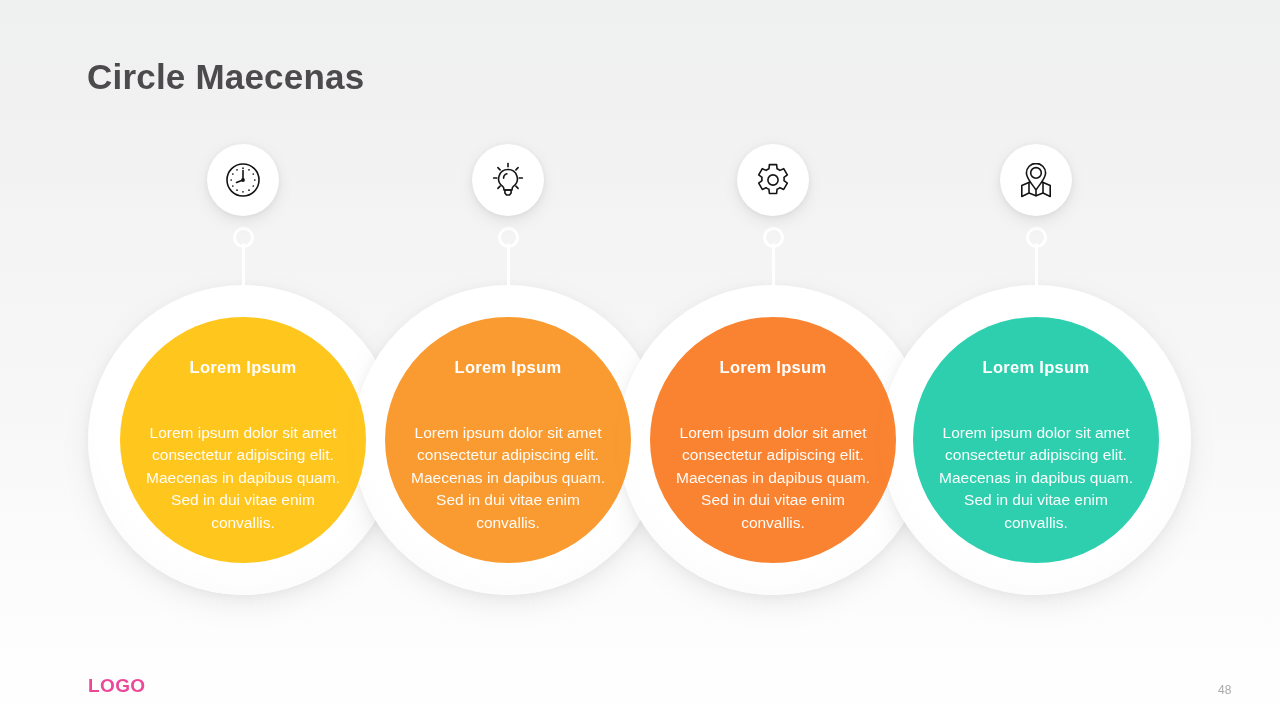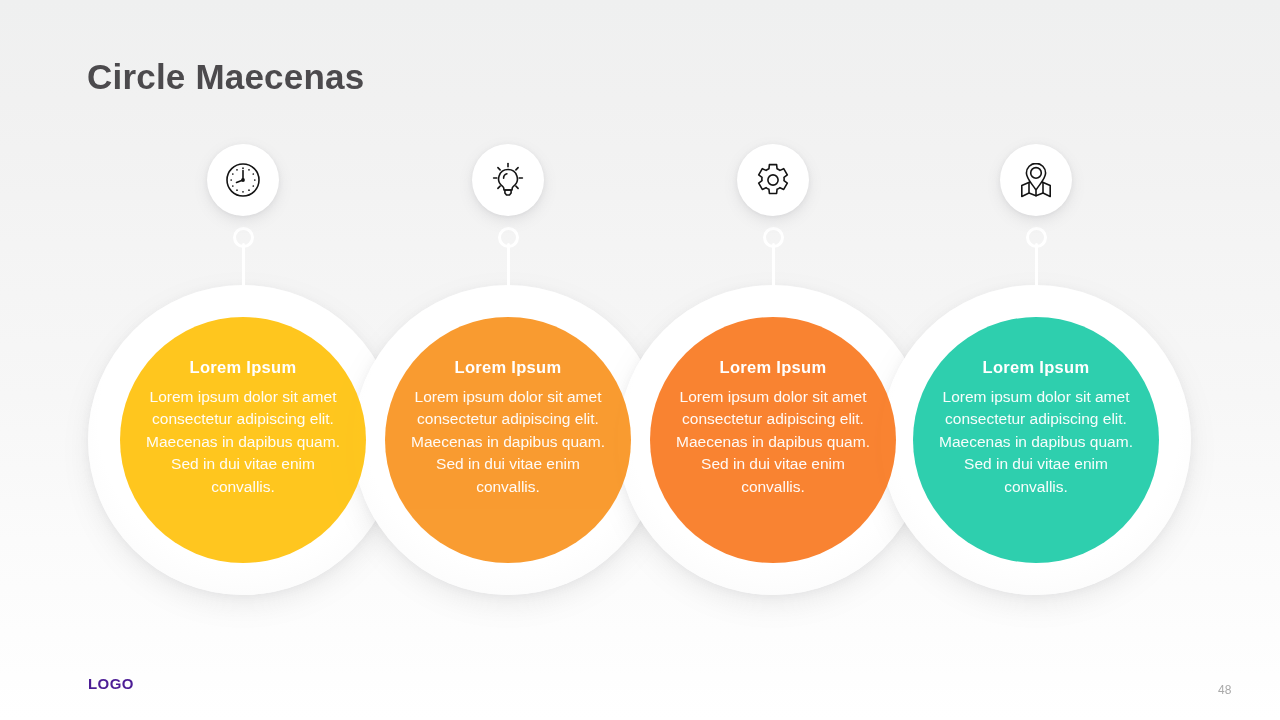"Lorem Ipsum" .disc-title { margin-bottom: 10px -> 26px }
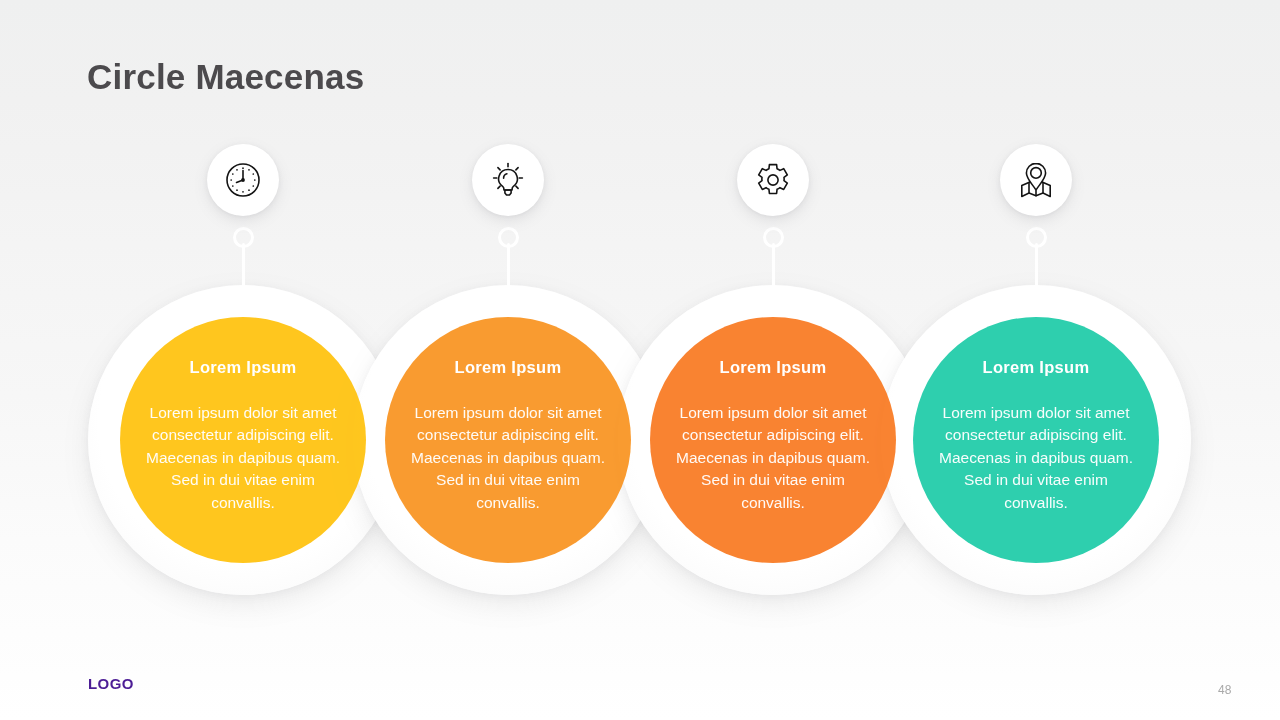"Lorem ipsum dolor sit amet" .disc-body { margin-top: none -> 20px }
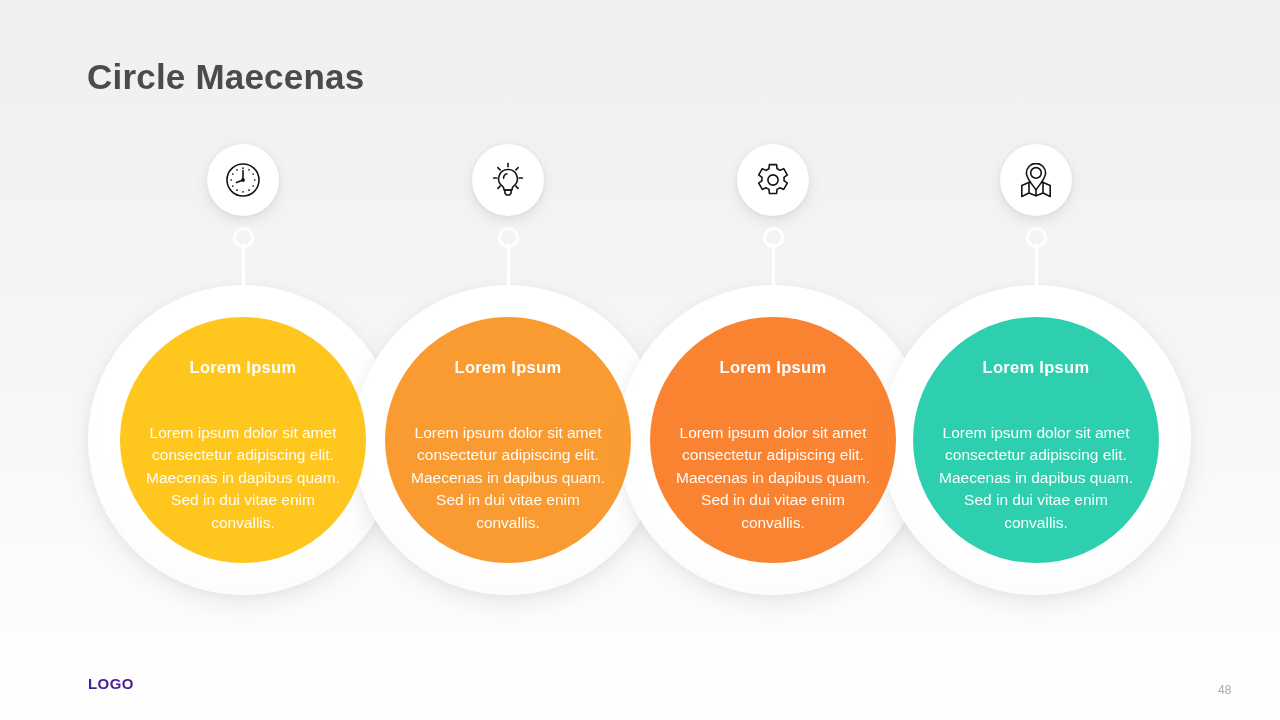"LOGO" .logo { color: #4c1d95 -> #ec4899; font-size: 15px -> 19px }
